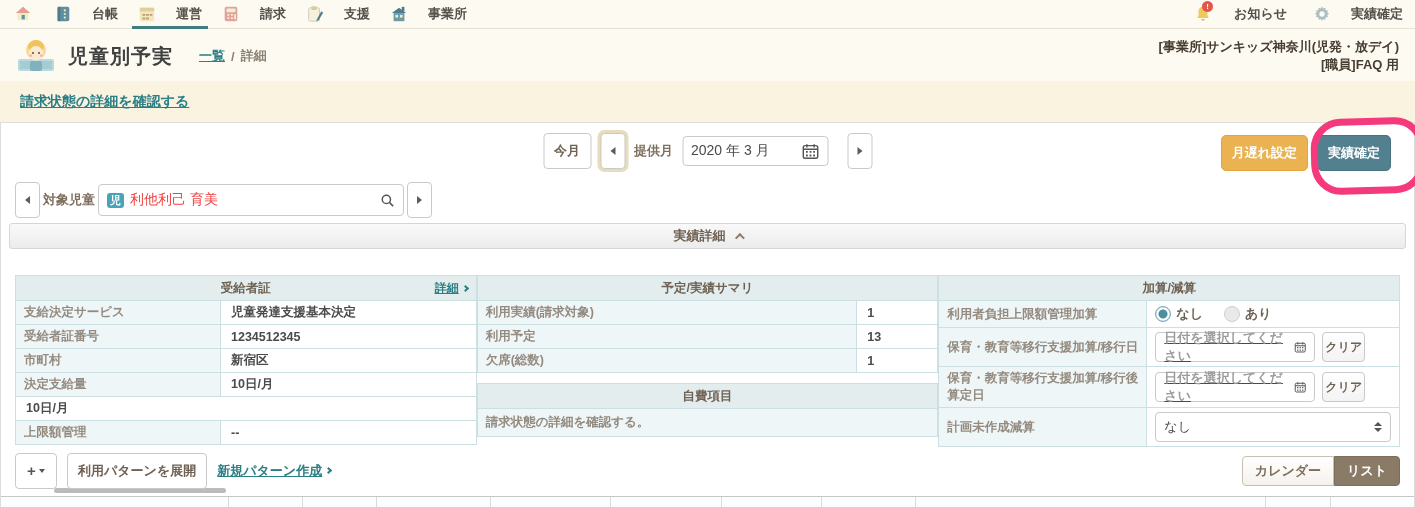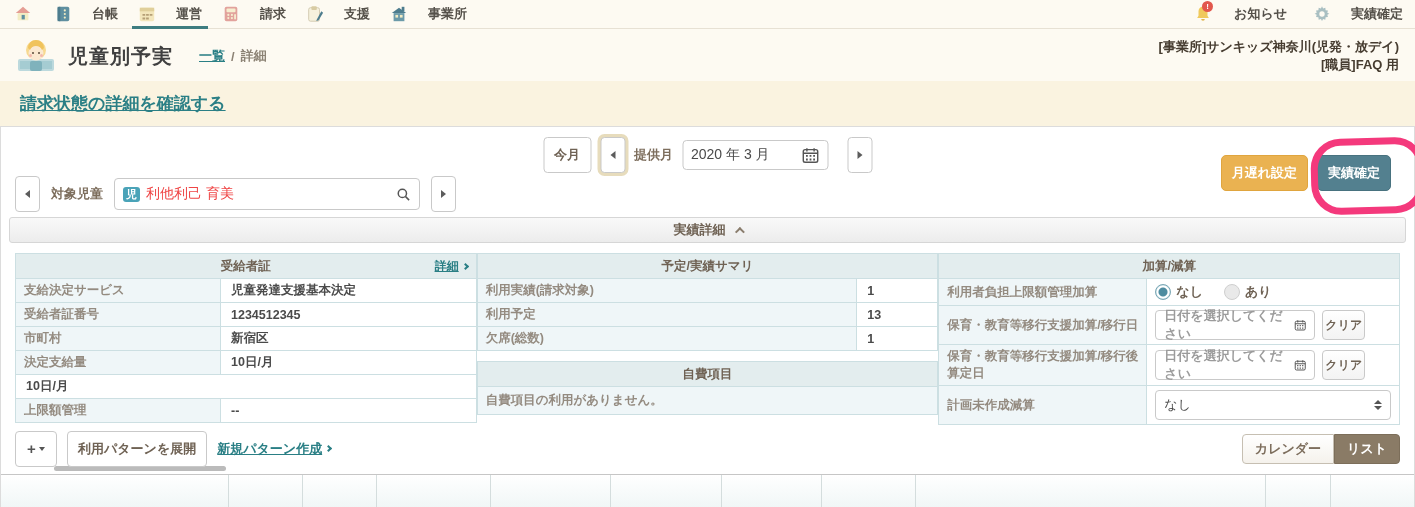"請求状態の詳細を確認する" .notice a { font-size: 17px -> 14px }
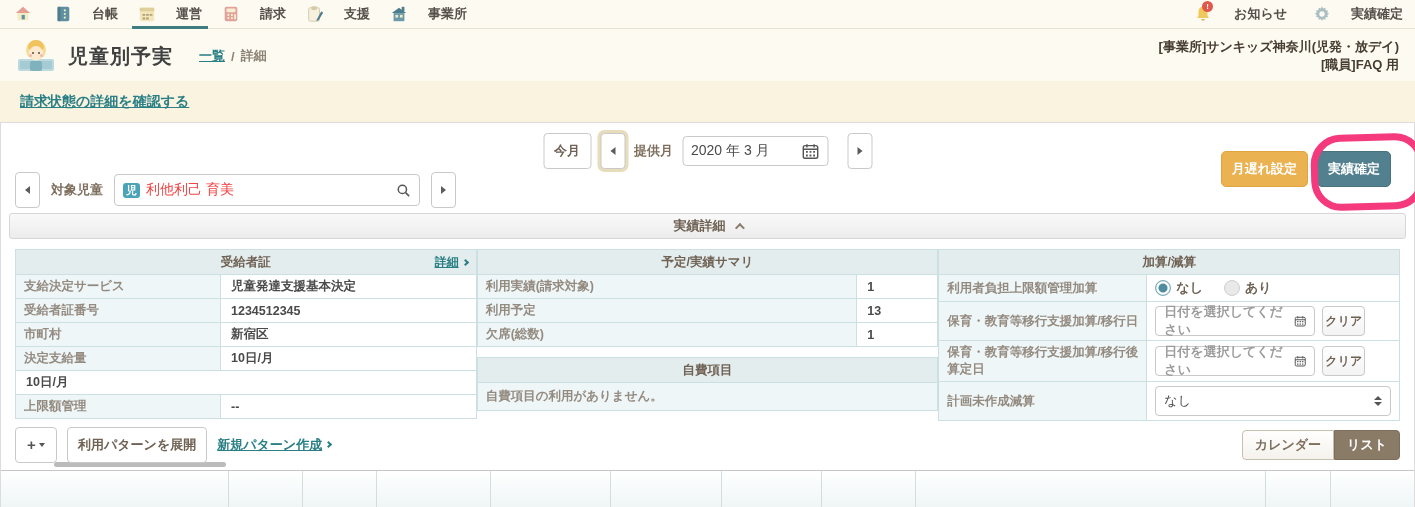"月遅れ設定" .month-right { top: 18px -> 2px }
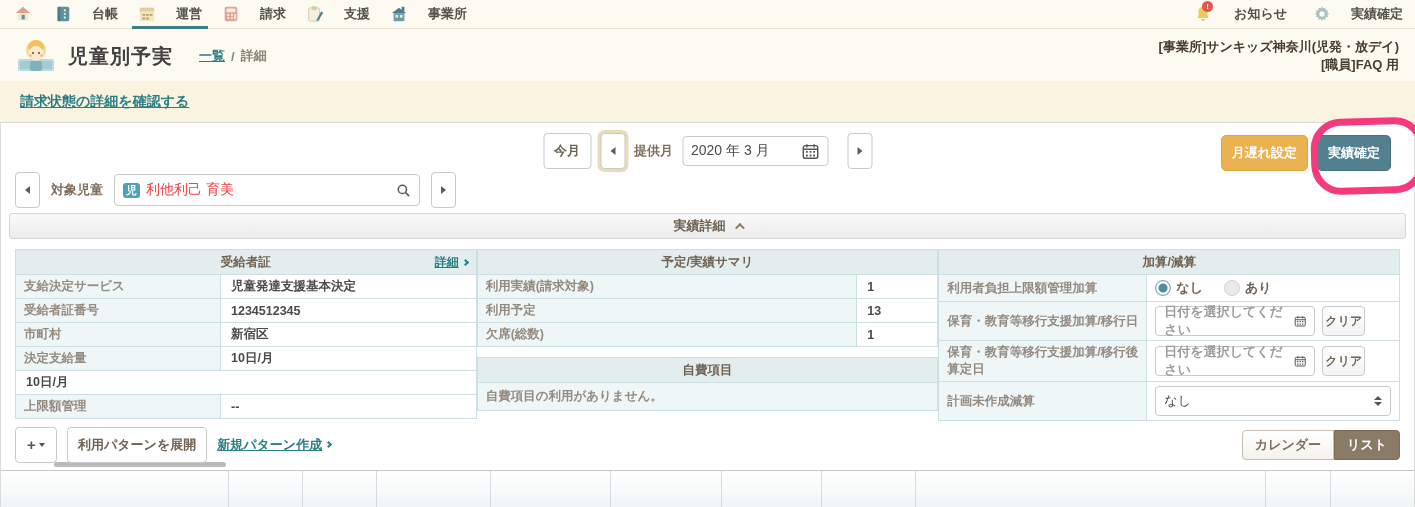"対象児童" .target-row { gap: 11px -> 3px; margin: 6px 0 0 6px -> 16px 0 0 6px }
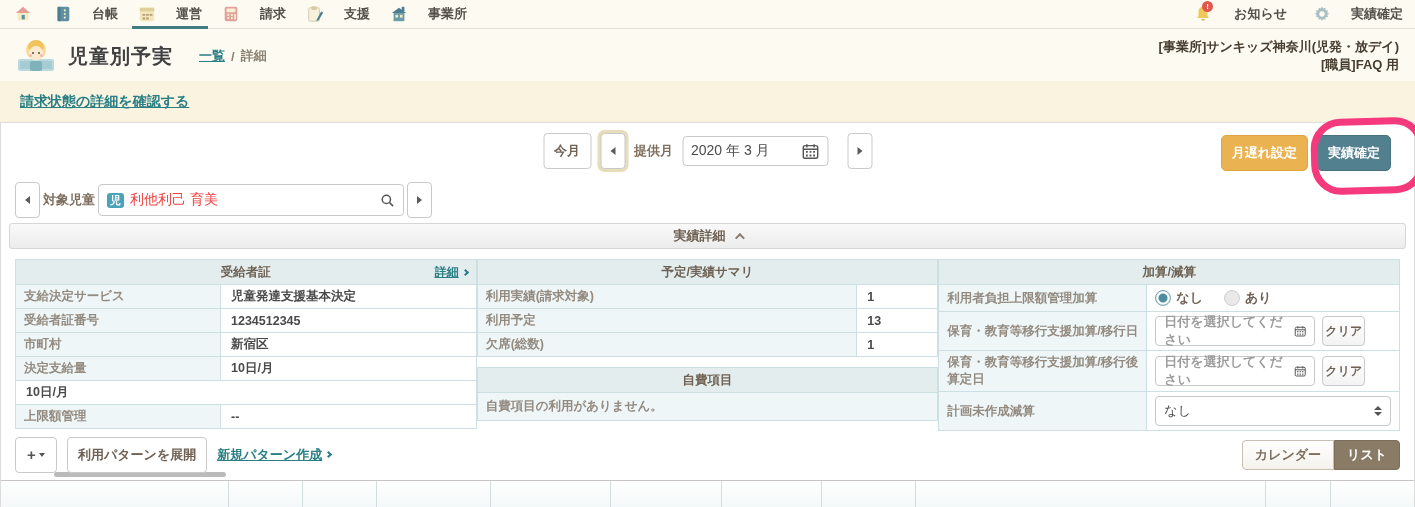"受給者証" .panels { margin: 10px 6px 0 -> 26px 6px 0 }
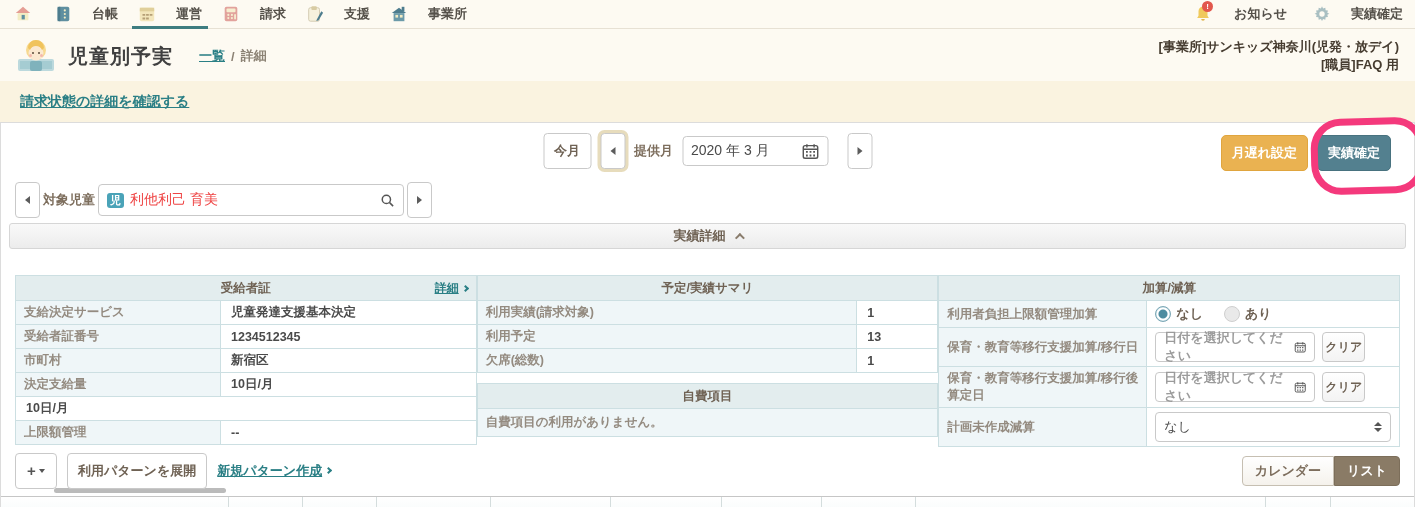"日付を選択してください" .date-box { text-decoration: none -> underline }
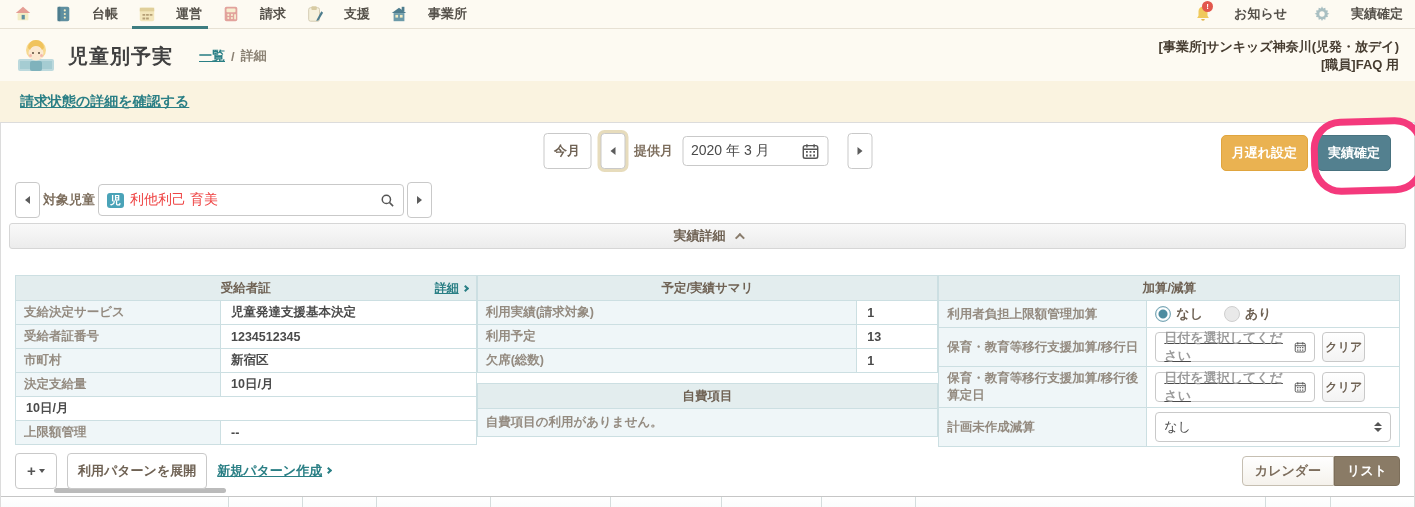"自費項目の利用がありません。" div.selfpay-empty { text: 自費項目の利用がありません -> 請求状態の詳細を確認する }
